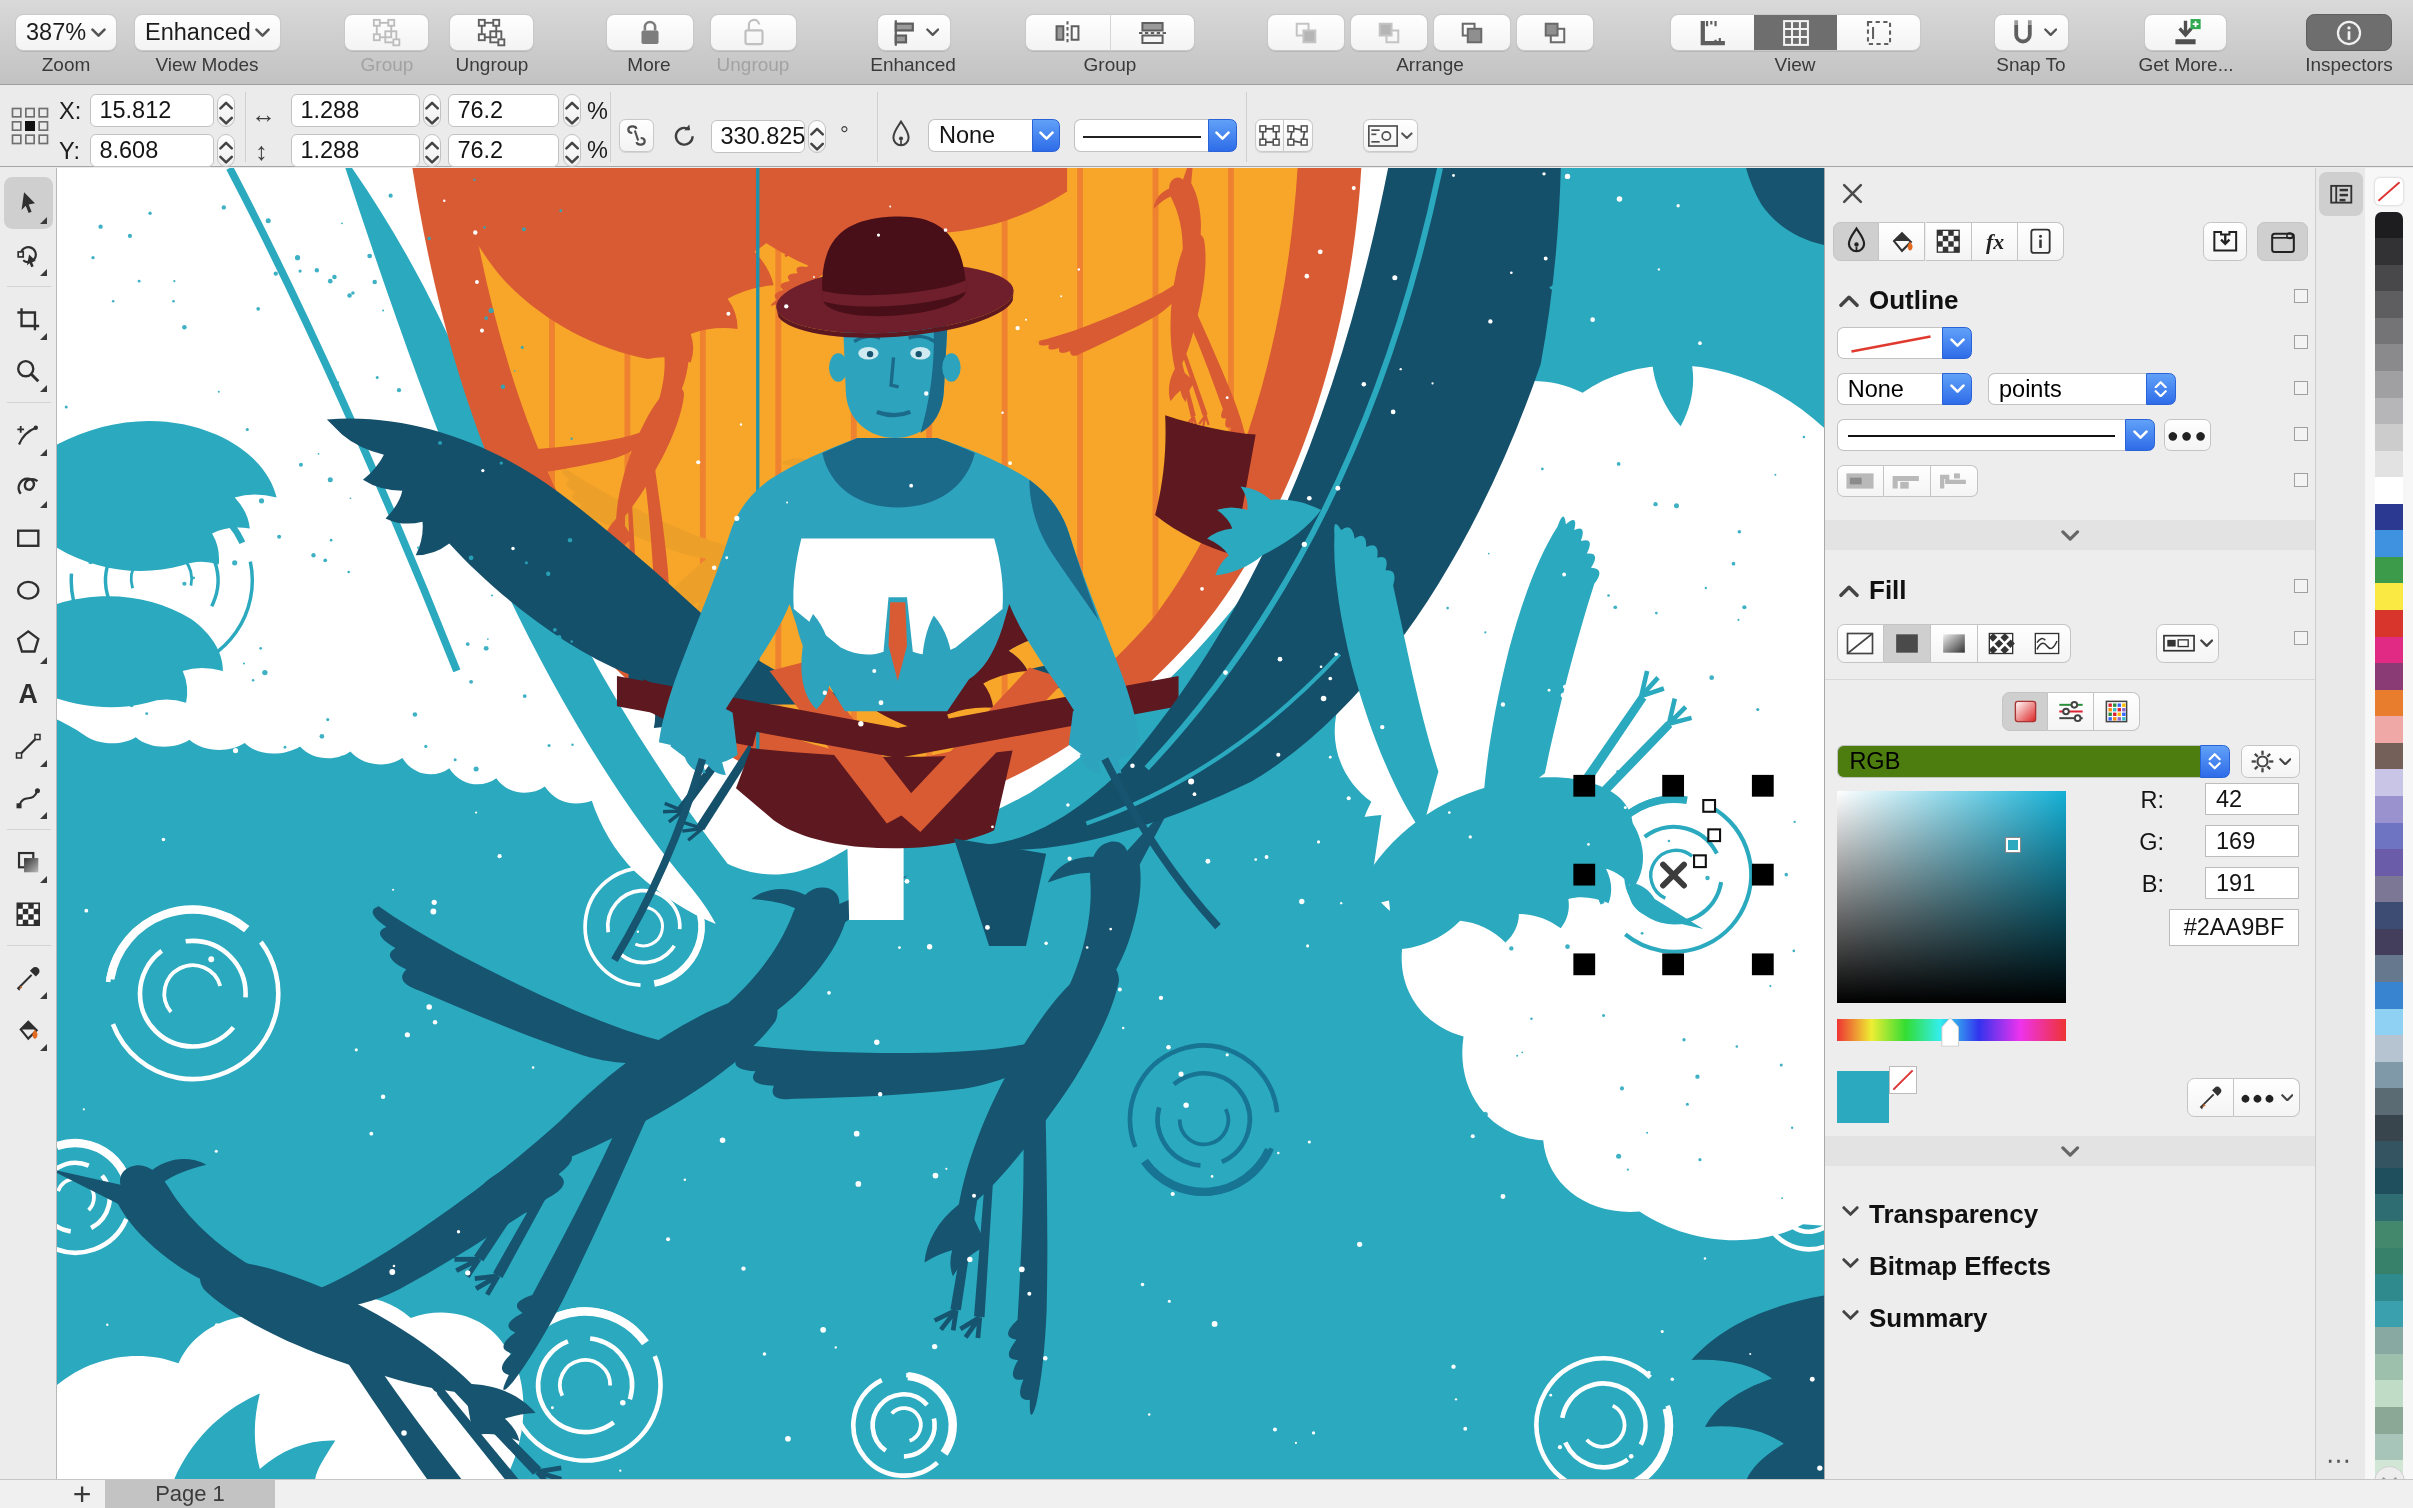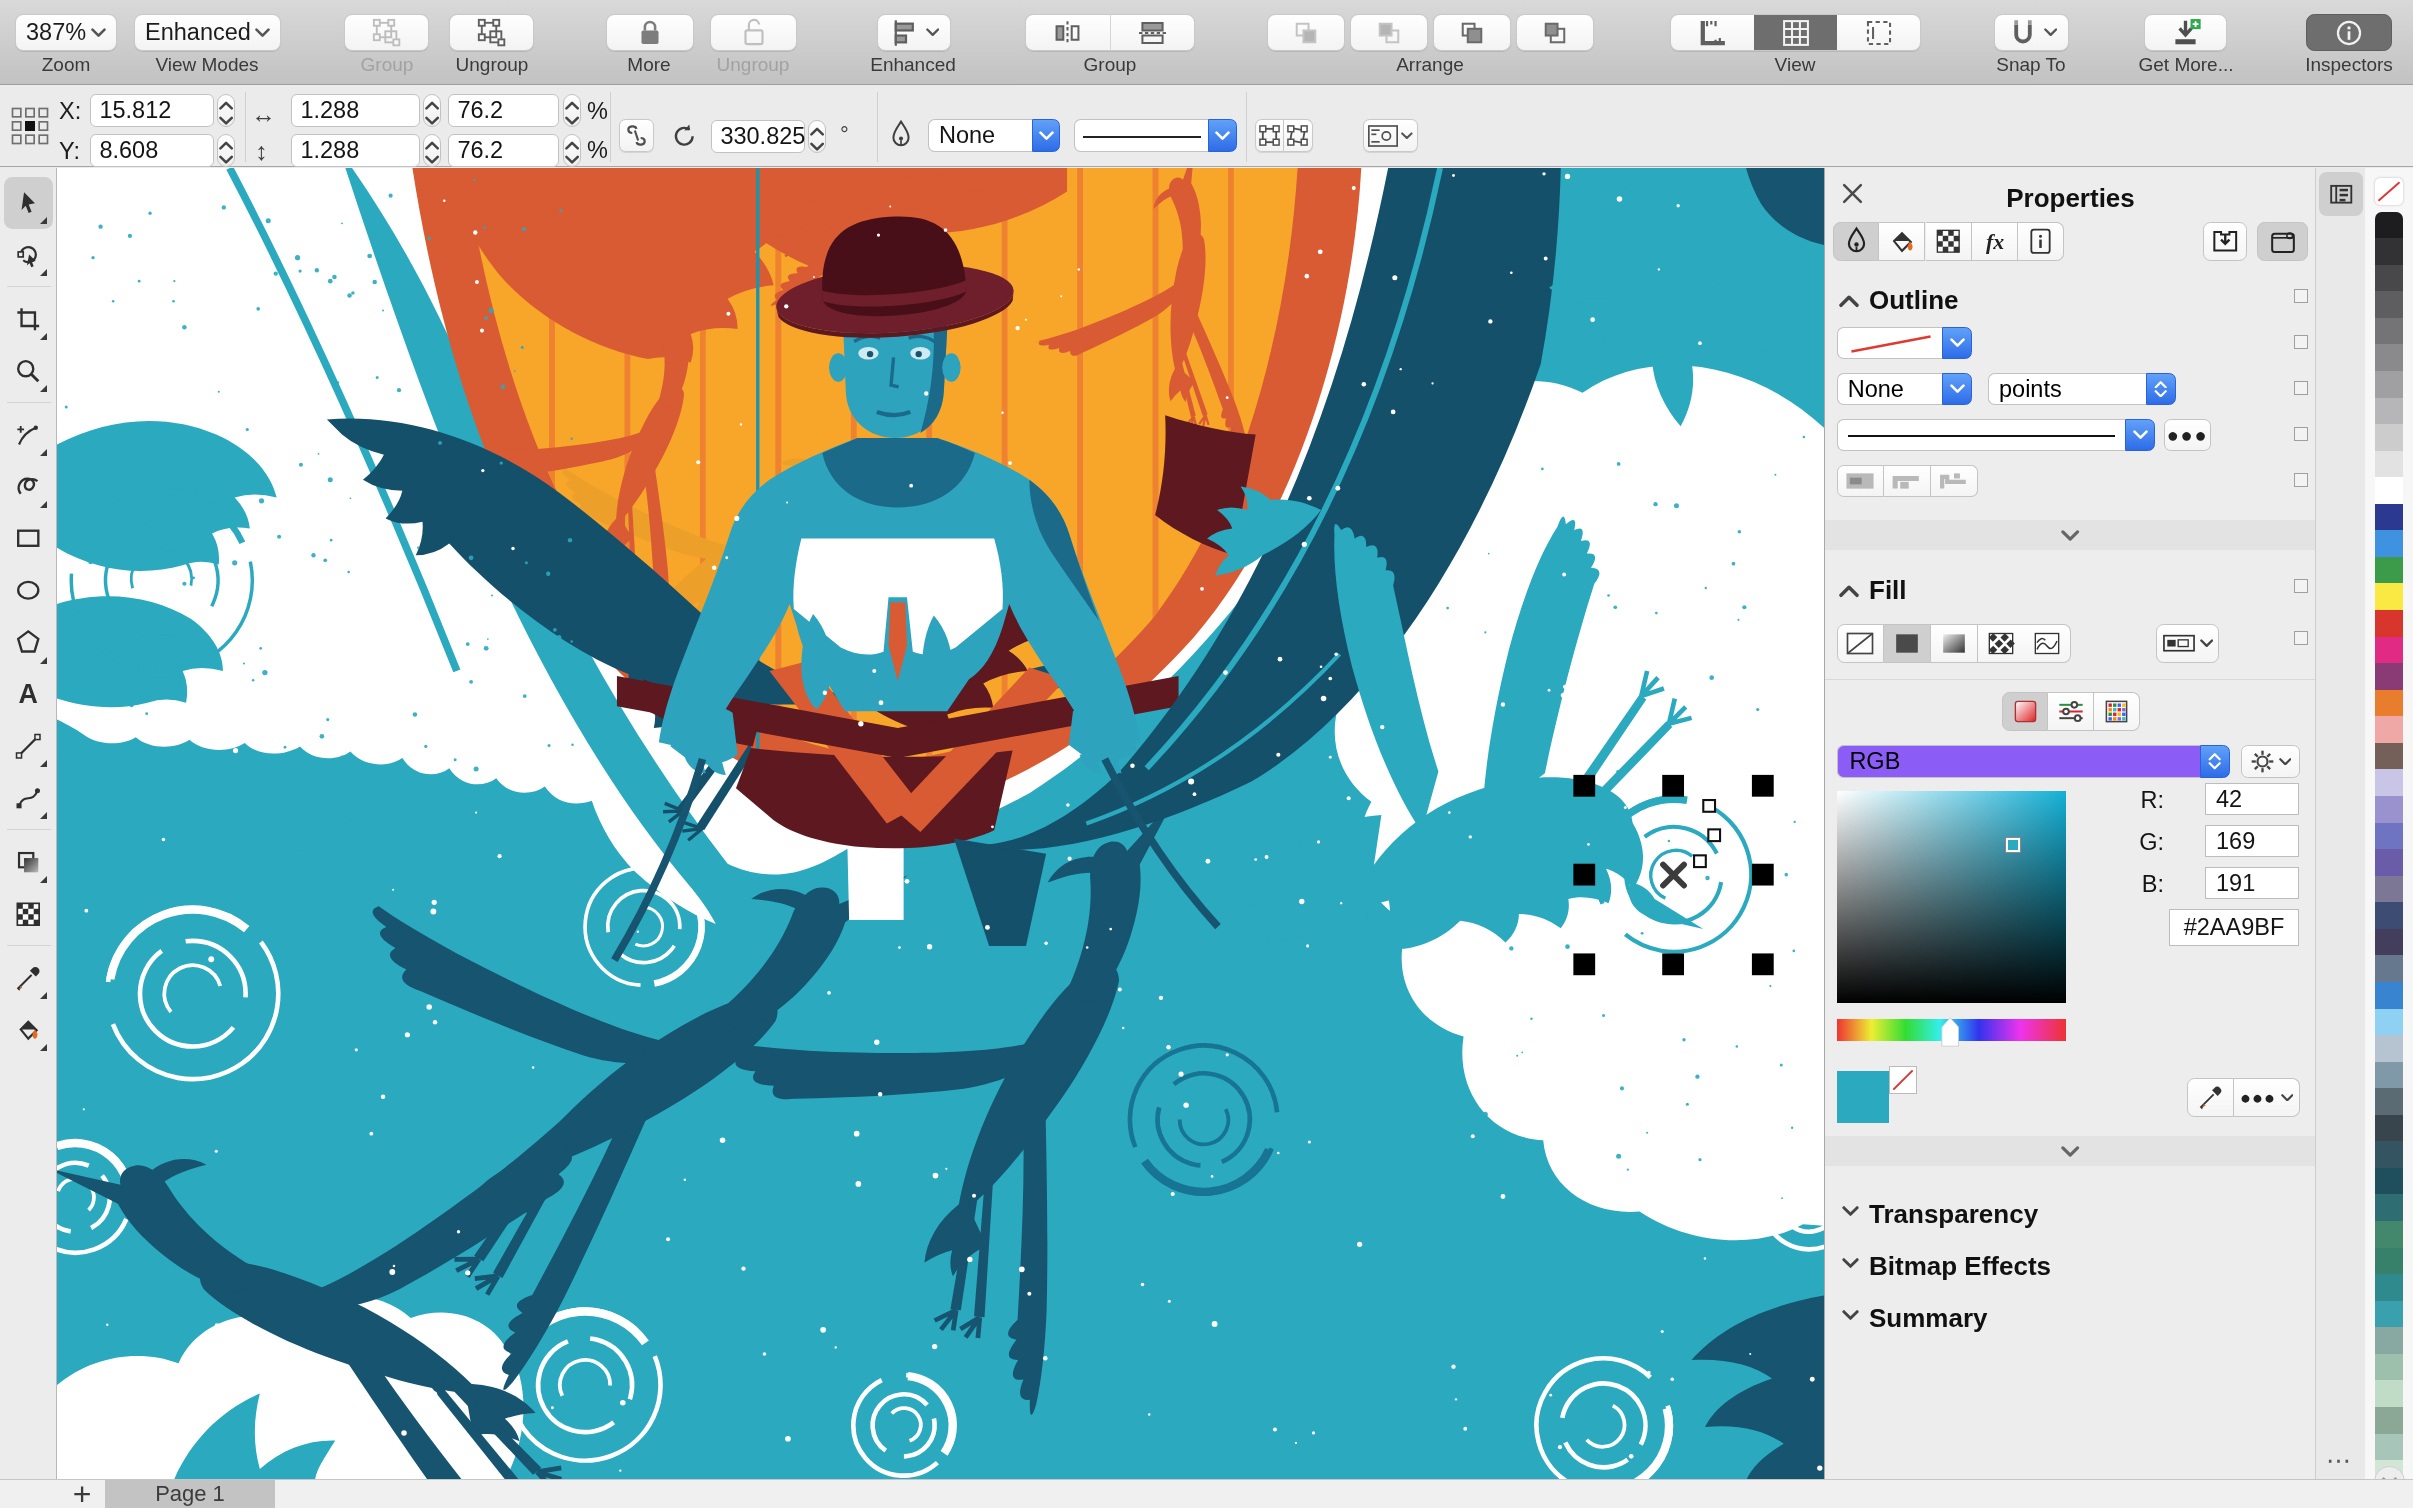"Properties" div.abs { html: <div>Properties</div> -> none }
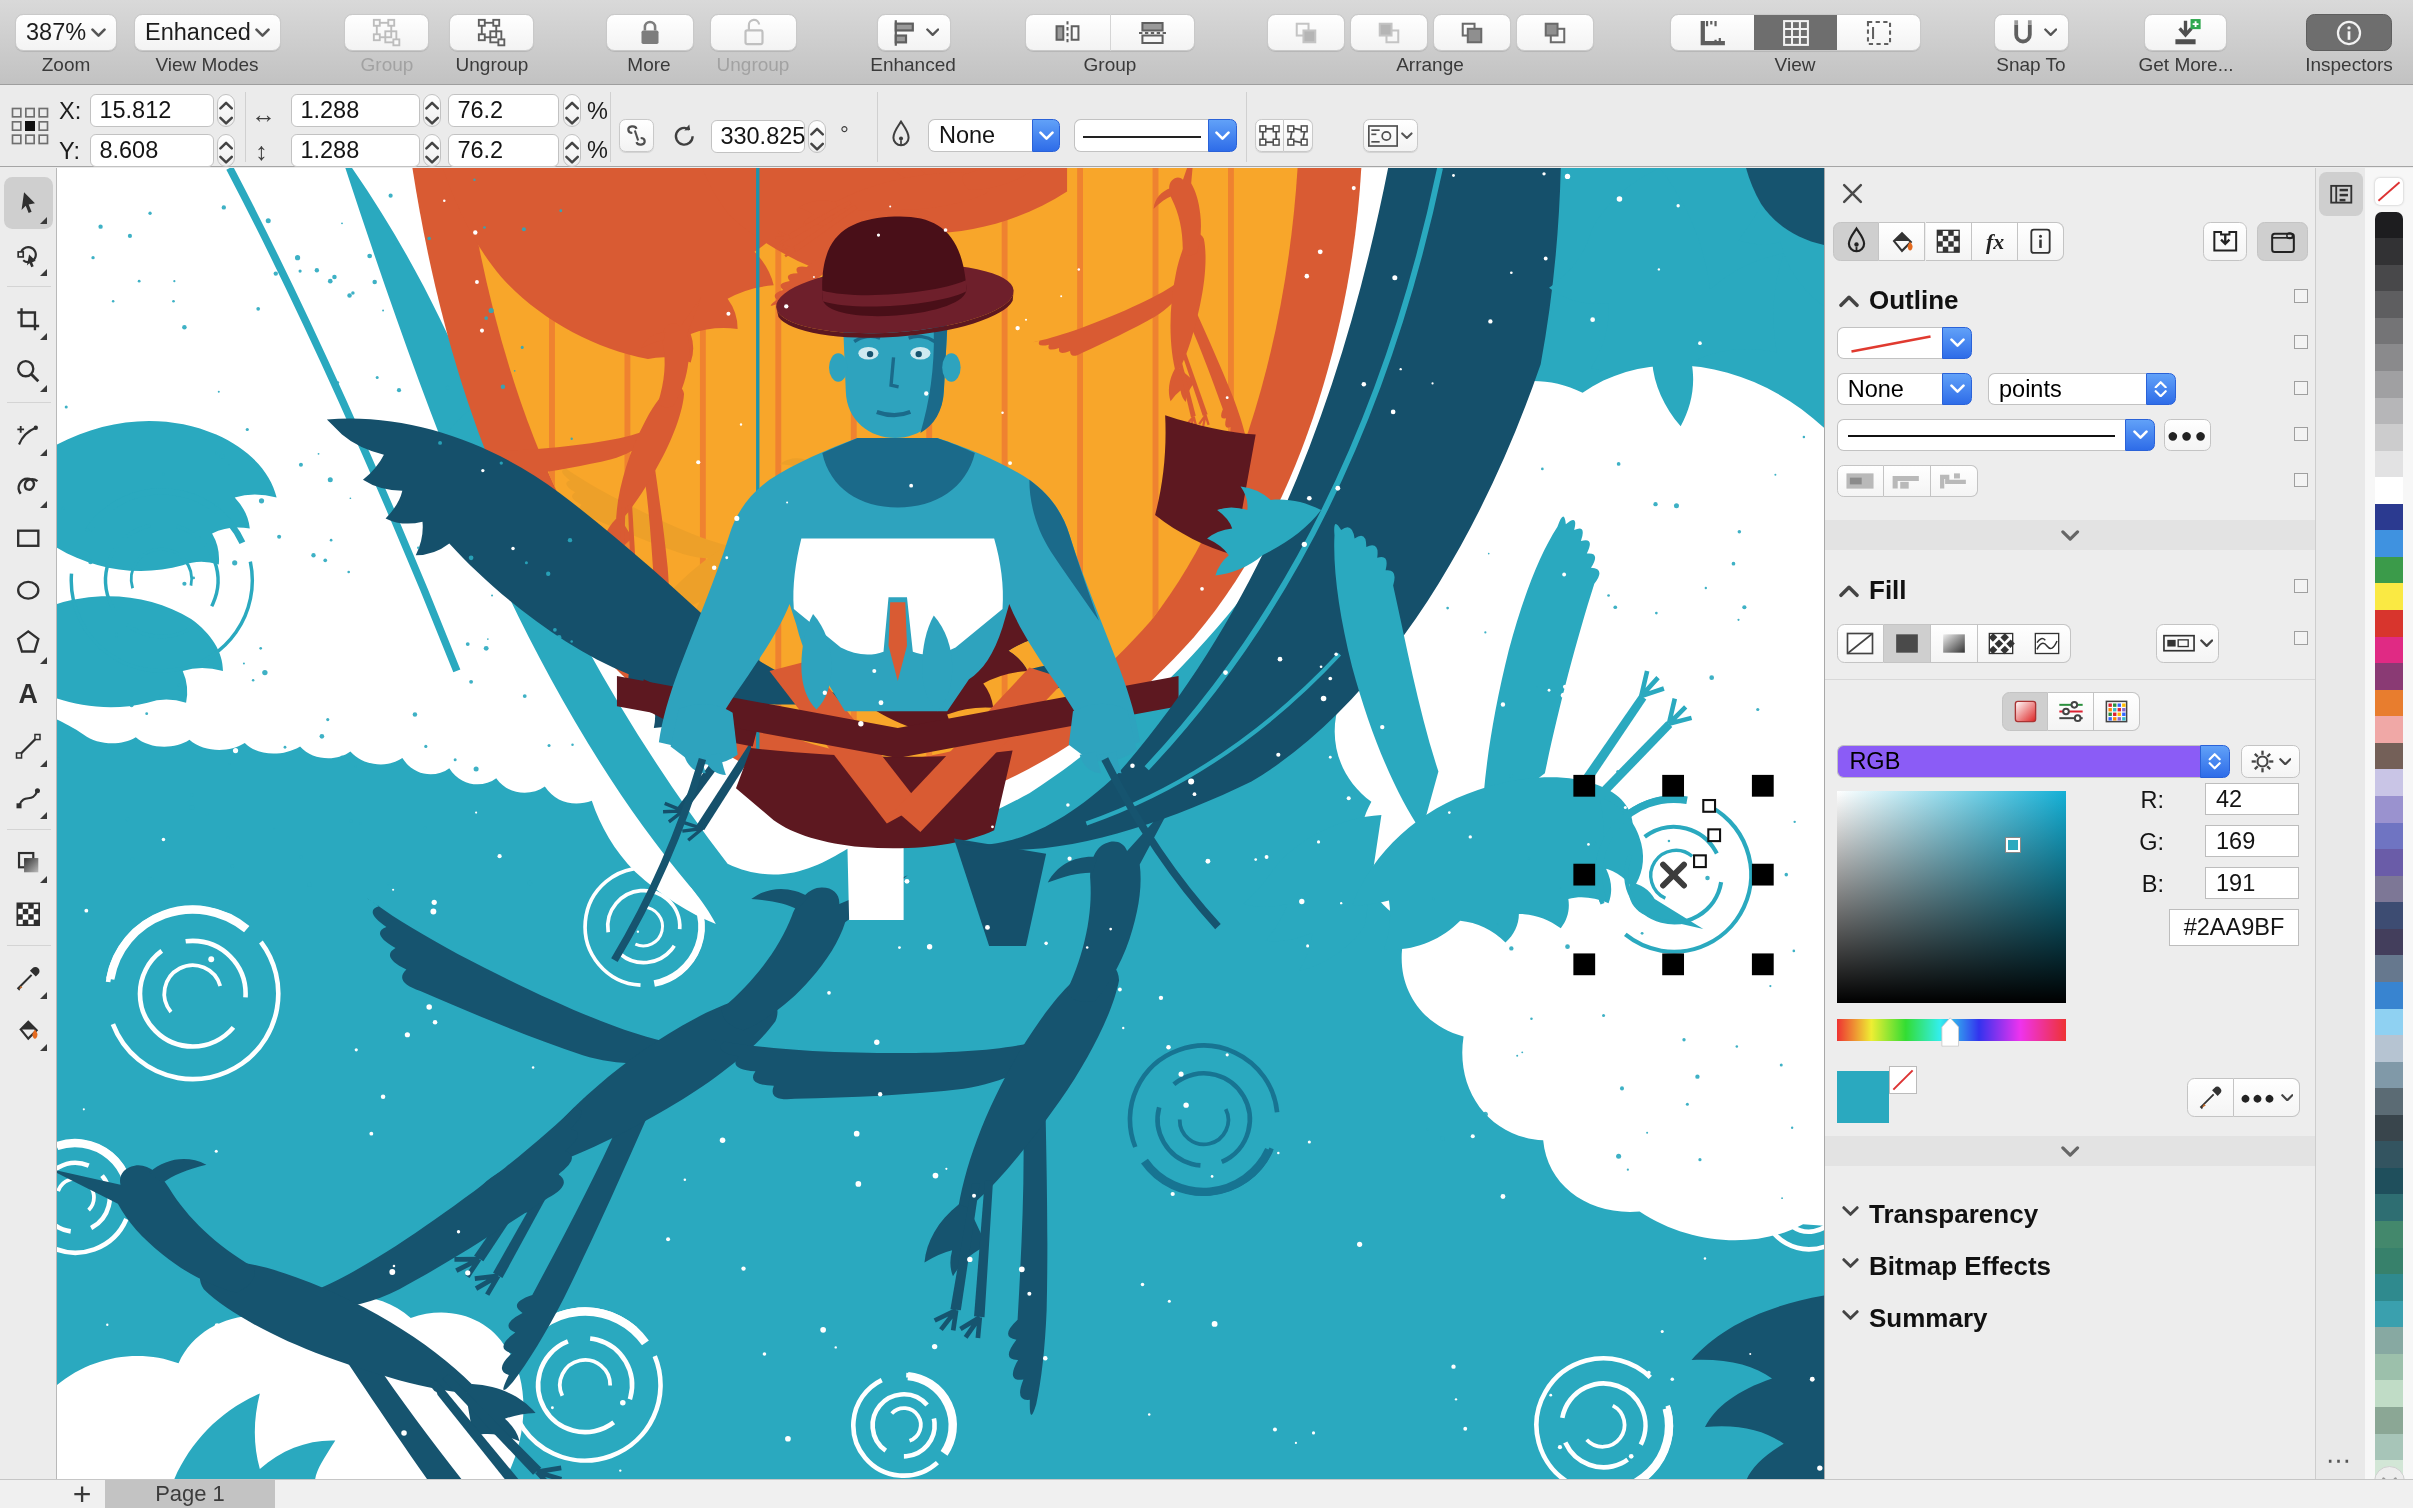"RGB" div.abs { background: #8b5cf6 -> #4d7c0f }
